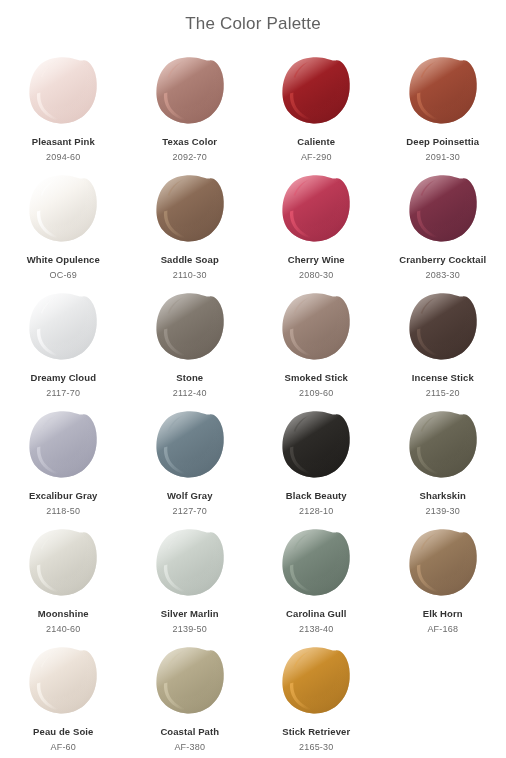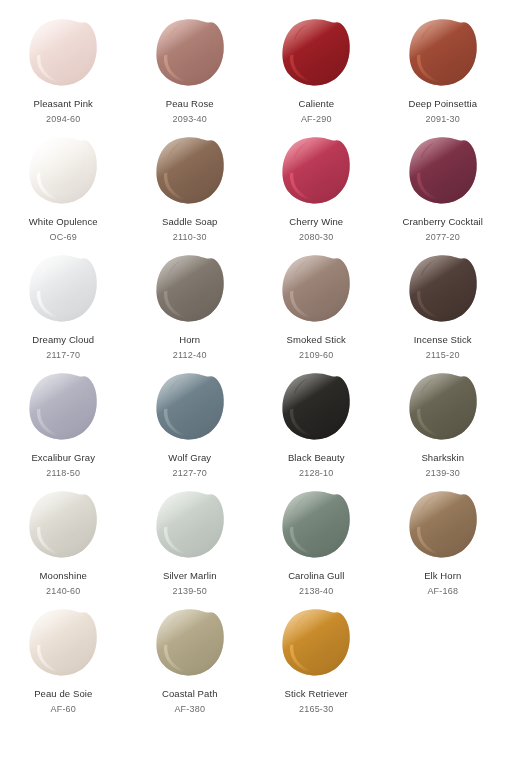"The Color Palette" h1.page-title { html: none -> <h1>The Color Palette</h1> }
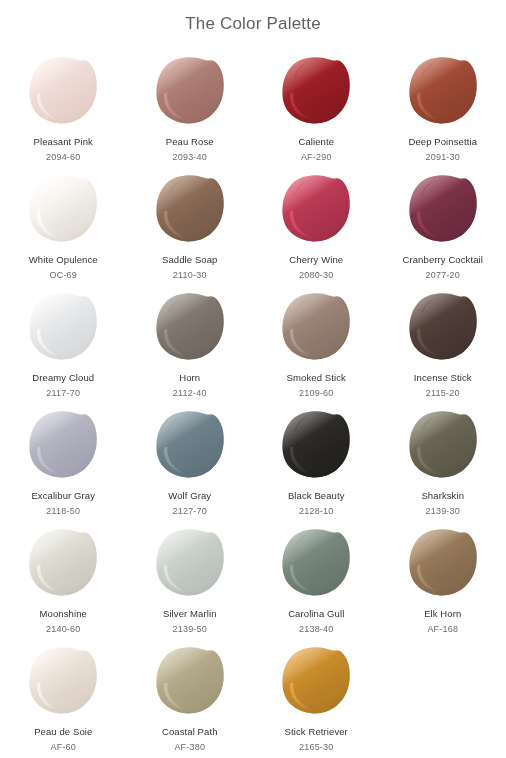"Pleasant Pink" .swatch-name { font-weight: normal -> bold }
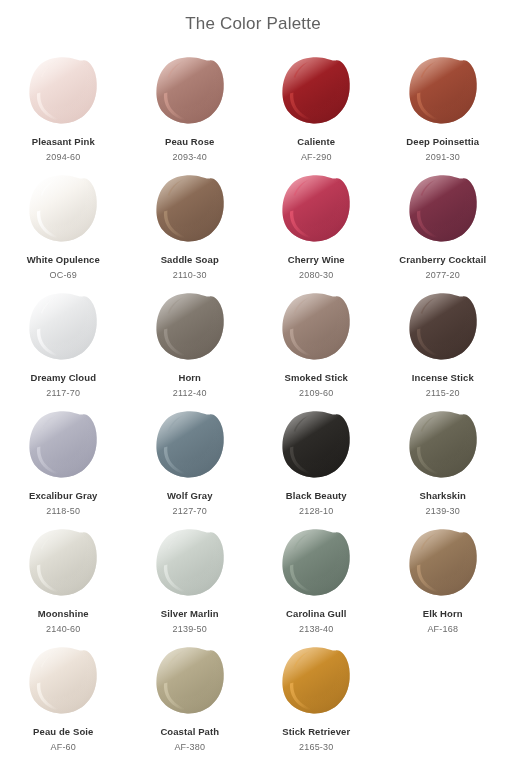"Peau Rose" div.swatch-name { text: Peau Rose -> Texas Color }
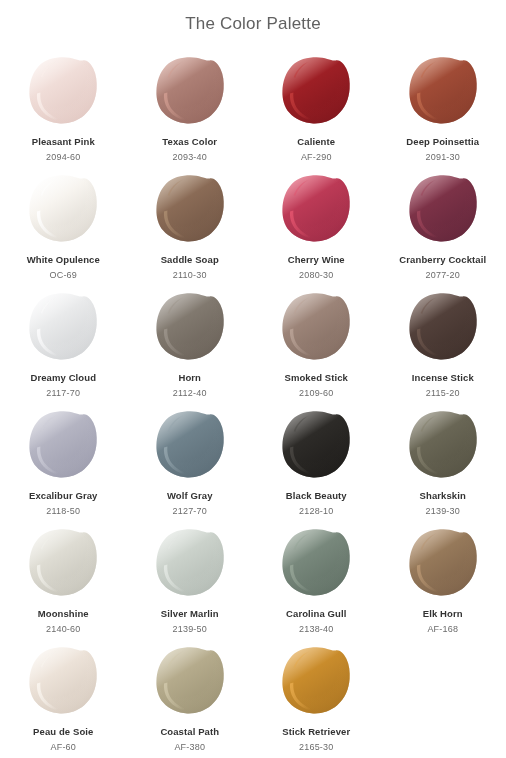"2093-40" div.swatch-code { text: 2093-40 -> 2092-70 }
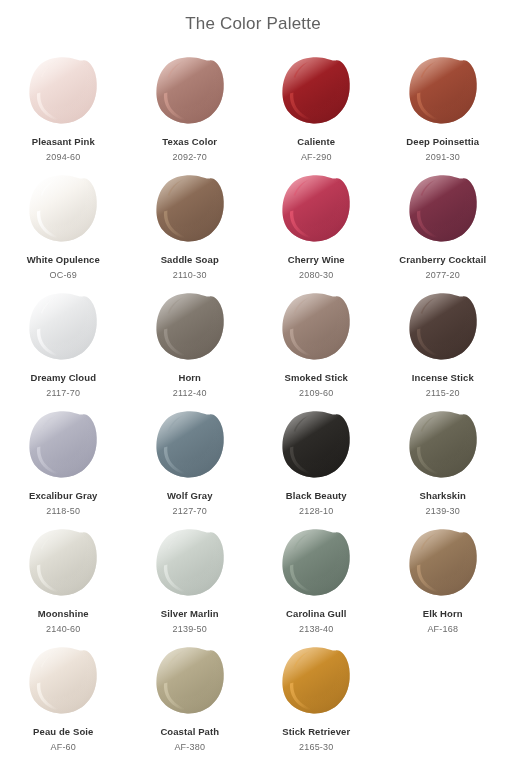"2077-20" div.swatch-code { text: 2077-20 -> 2083-30 }
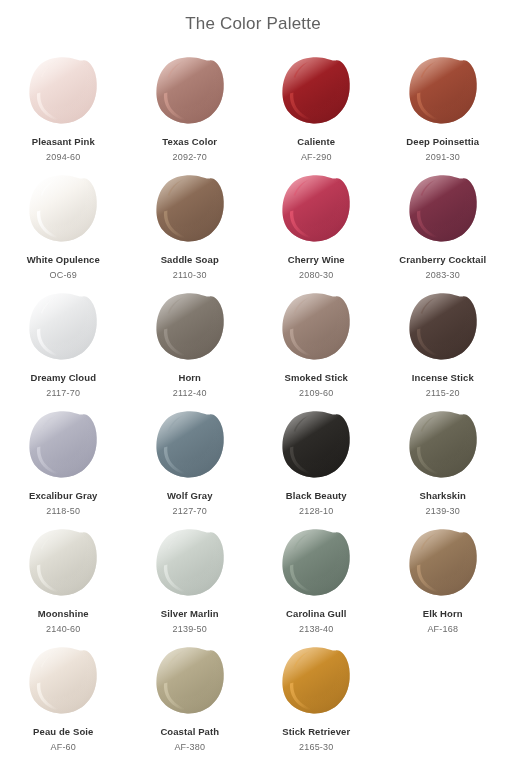"Horn" div.swatch-name { text: Horn -> Stone }
